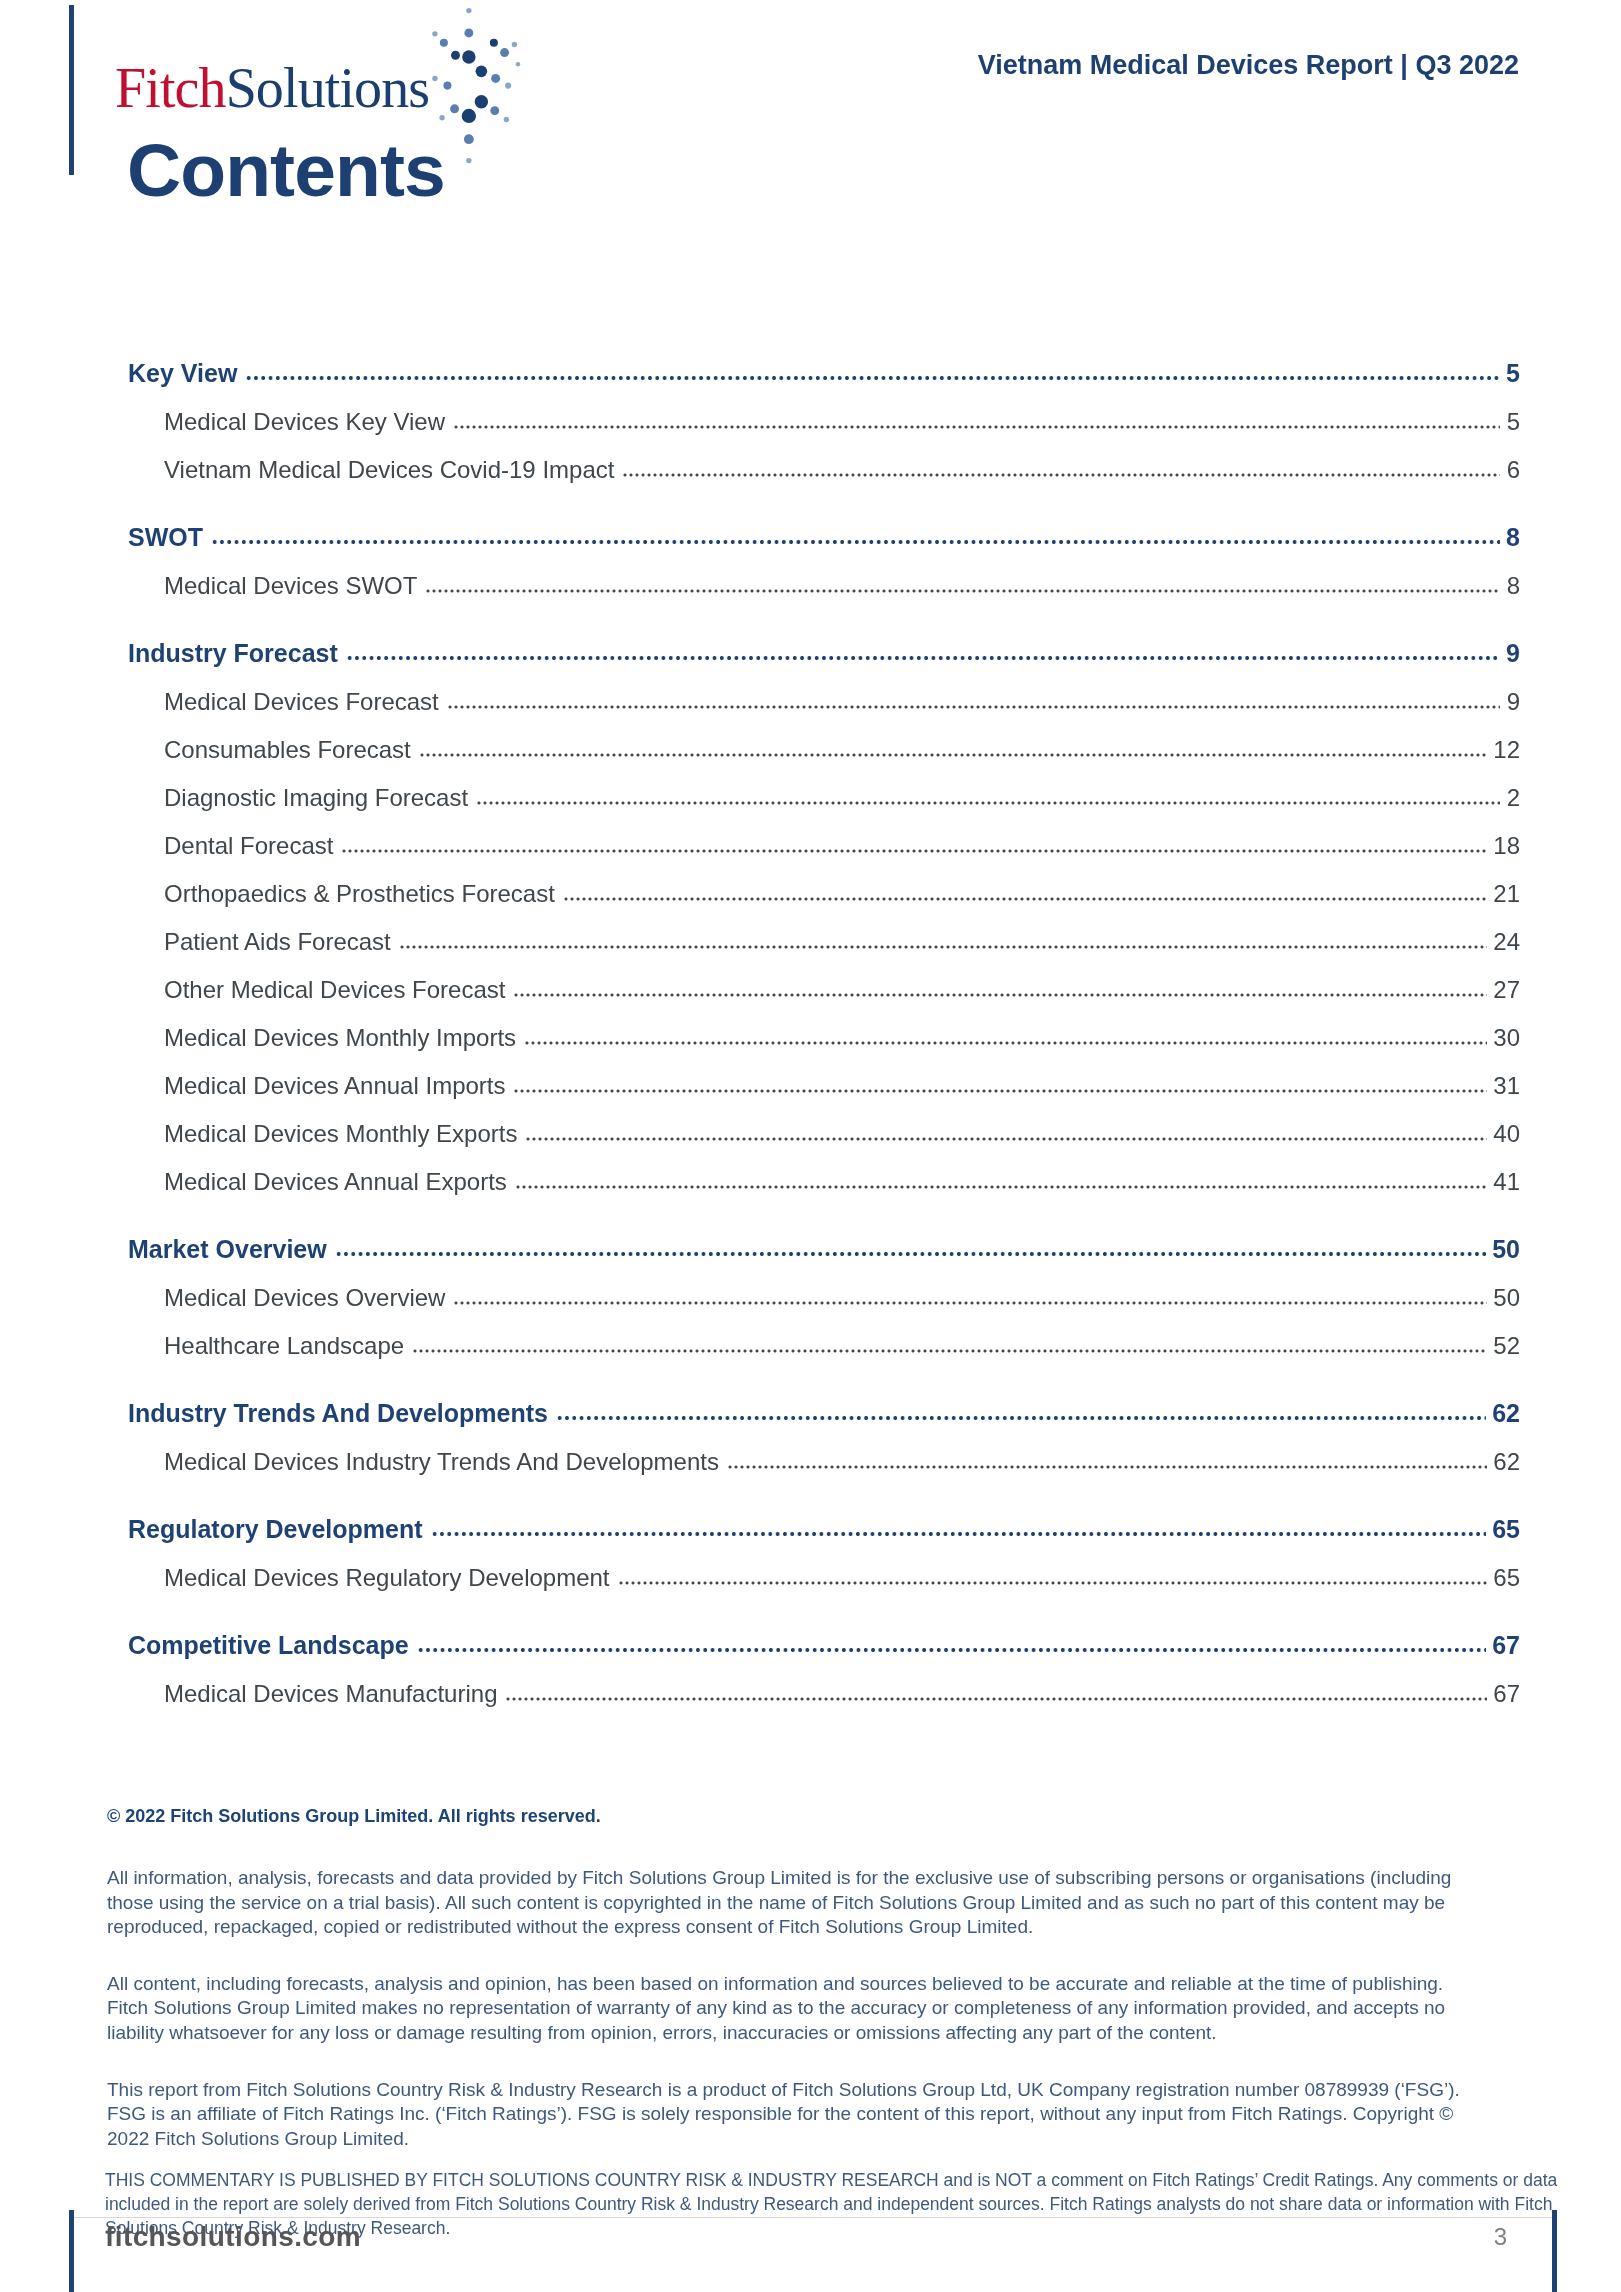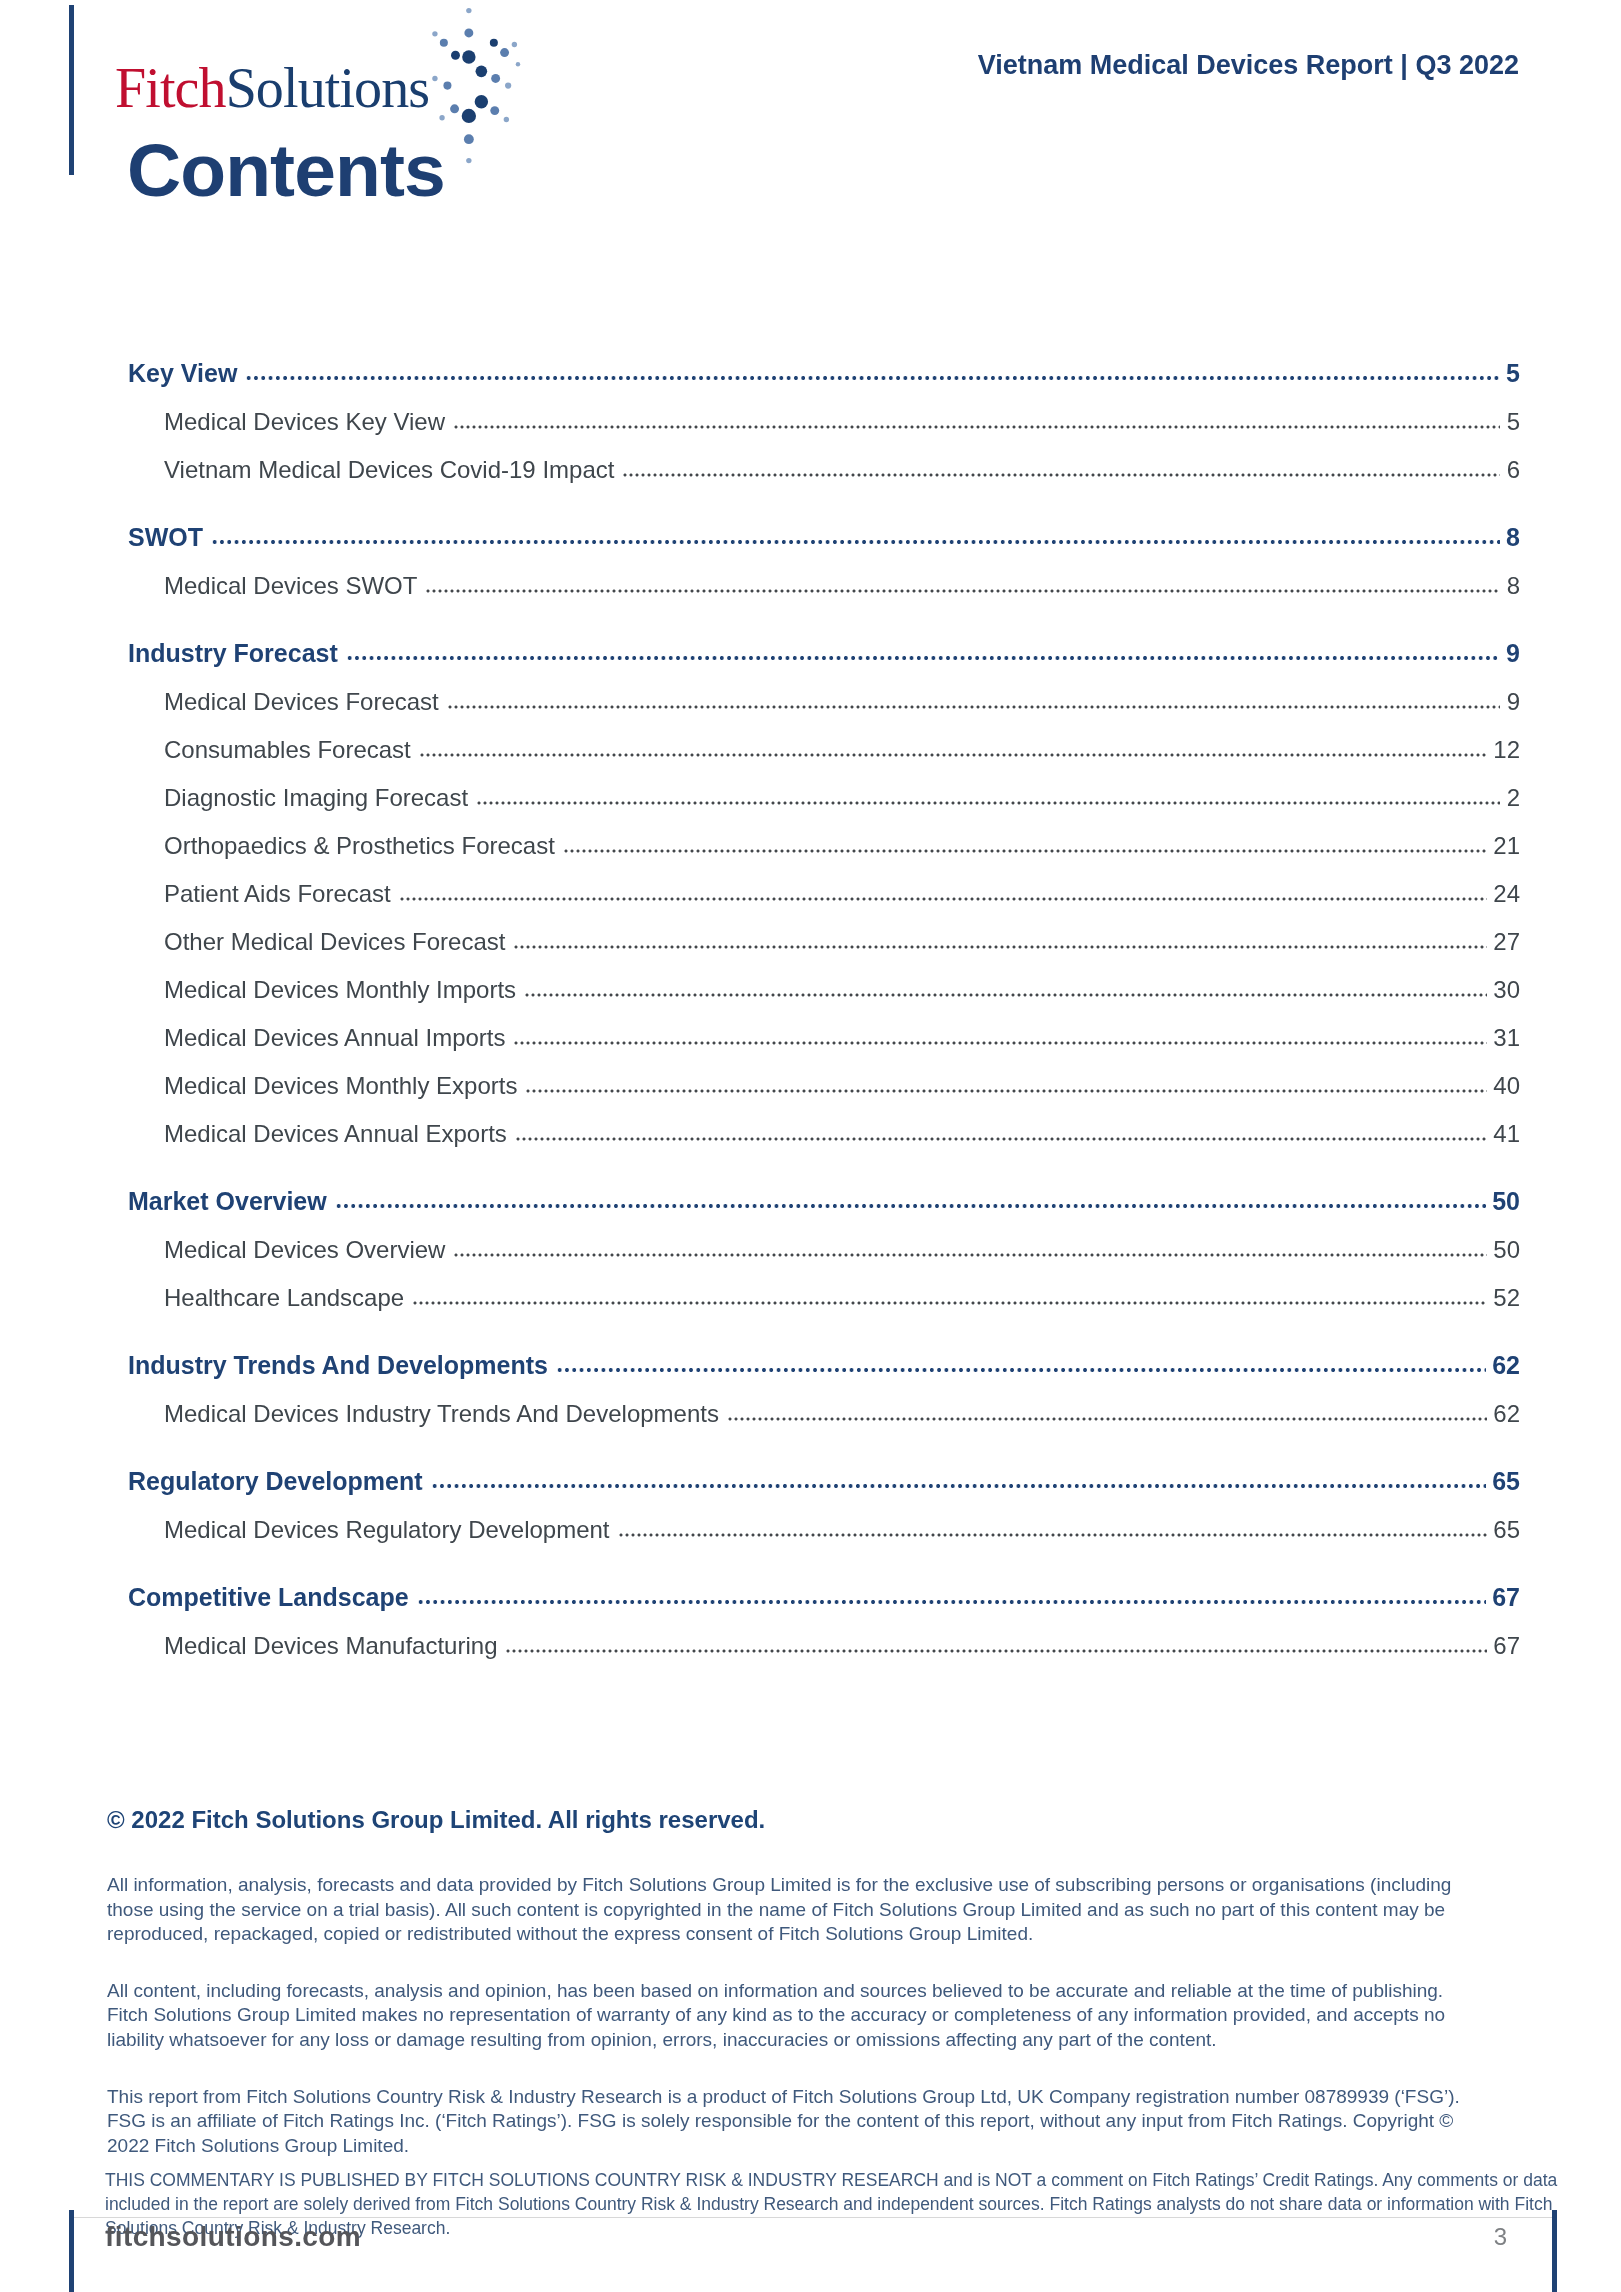"Dental Forecast" div.toc-row { html: none -> <div> <span>Dental Forecast</span> <span></span> <span>18</span> </div> }
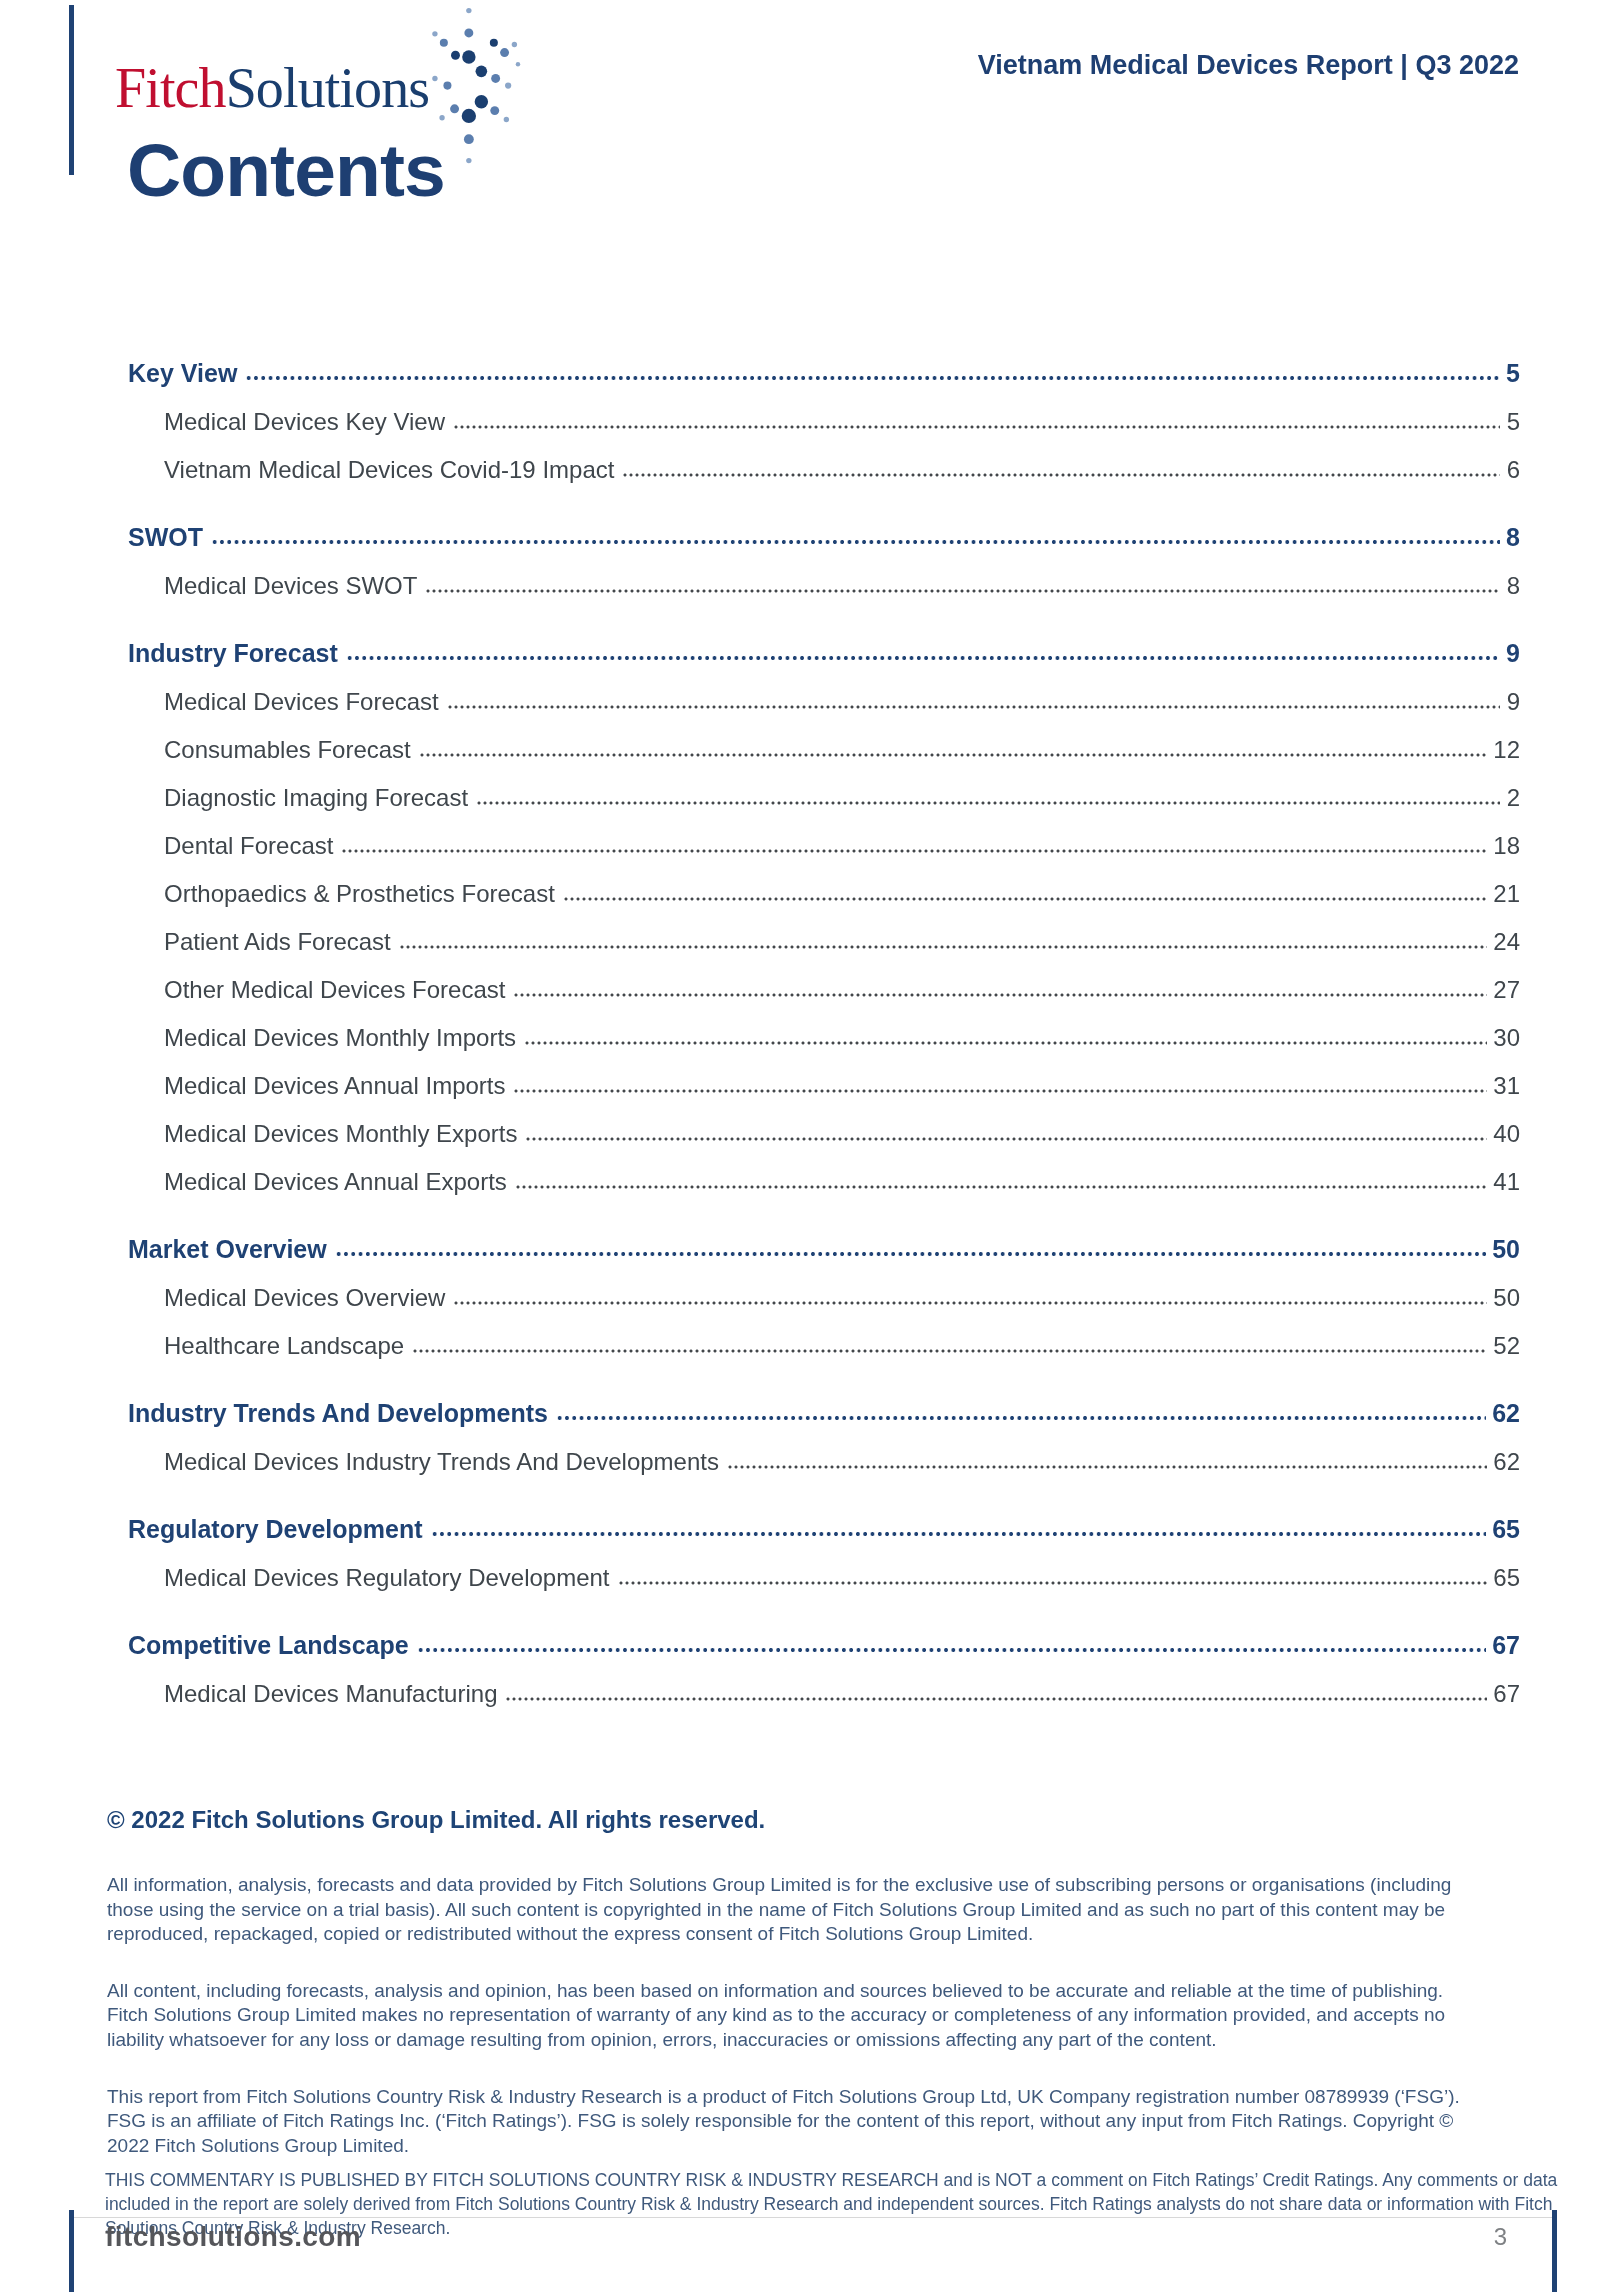"© 2022 Fitch Solutions Group" .legal-copyright { font-size: 24px -> 18px }
